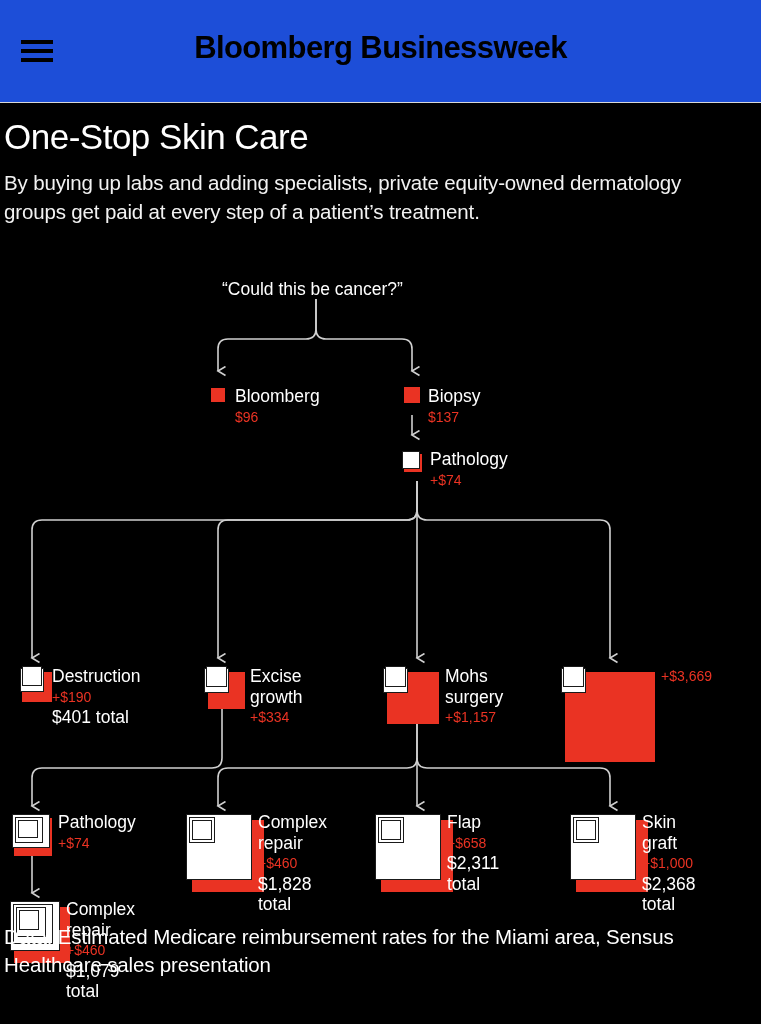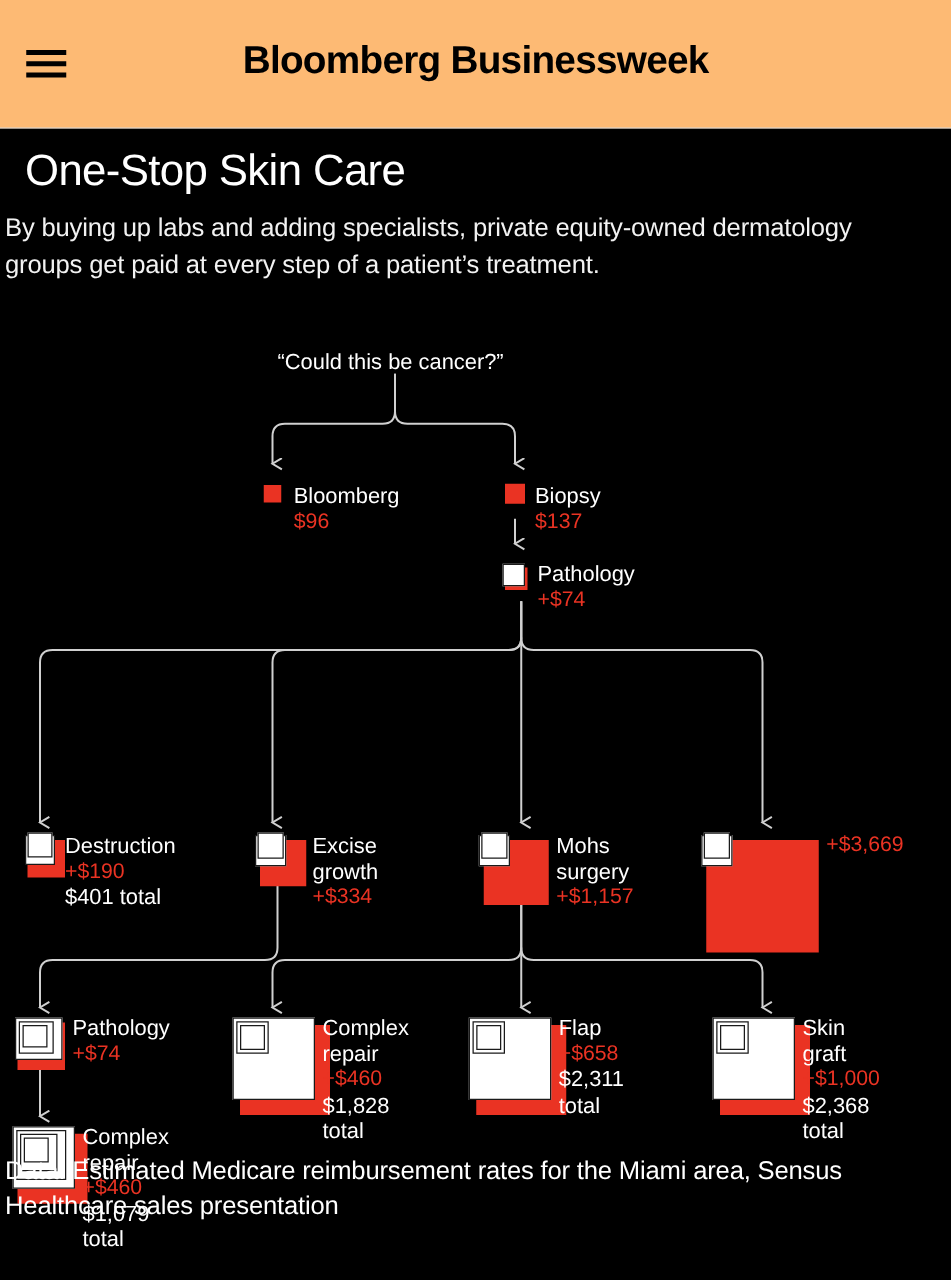"Bloomberg Businessweek" #nav-bar { background: #fdba74 -> #1d4ed8 }
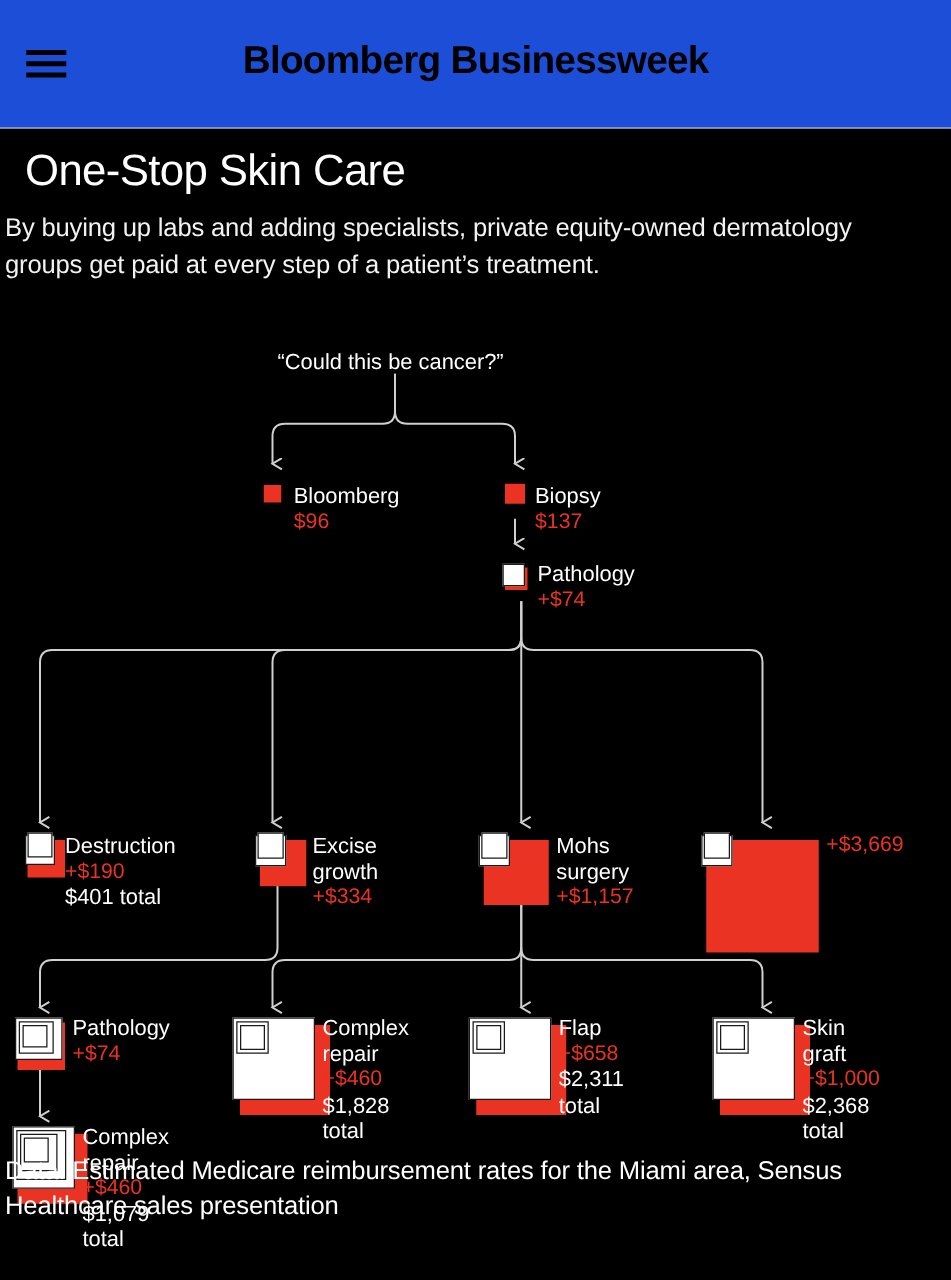"One-Stop Skin Care" #headline { margin-left: 16px -> none }
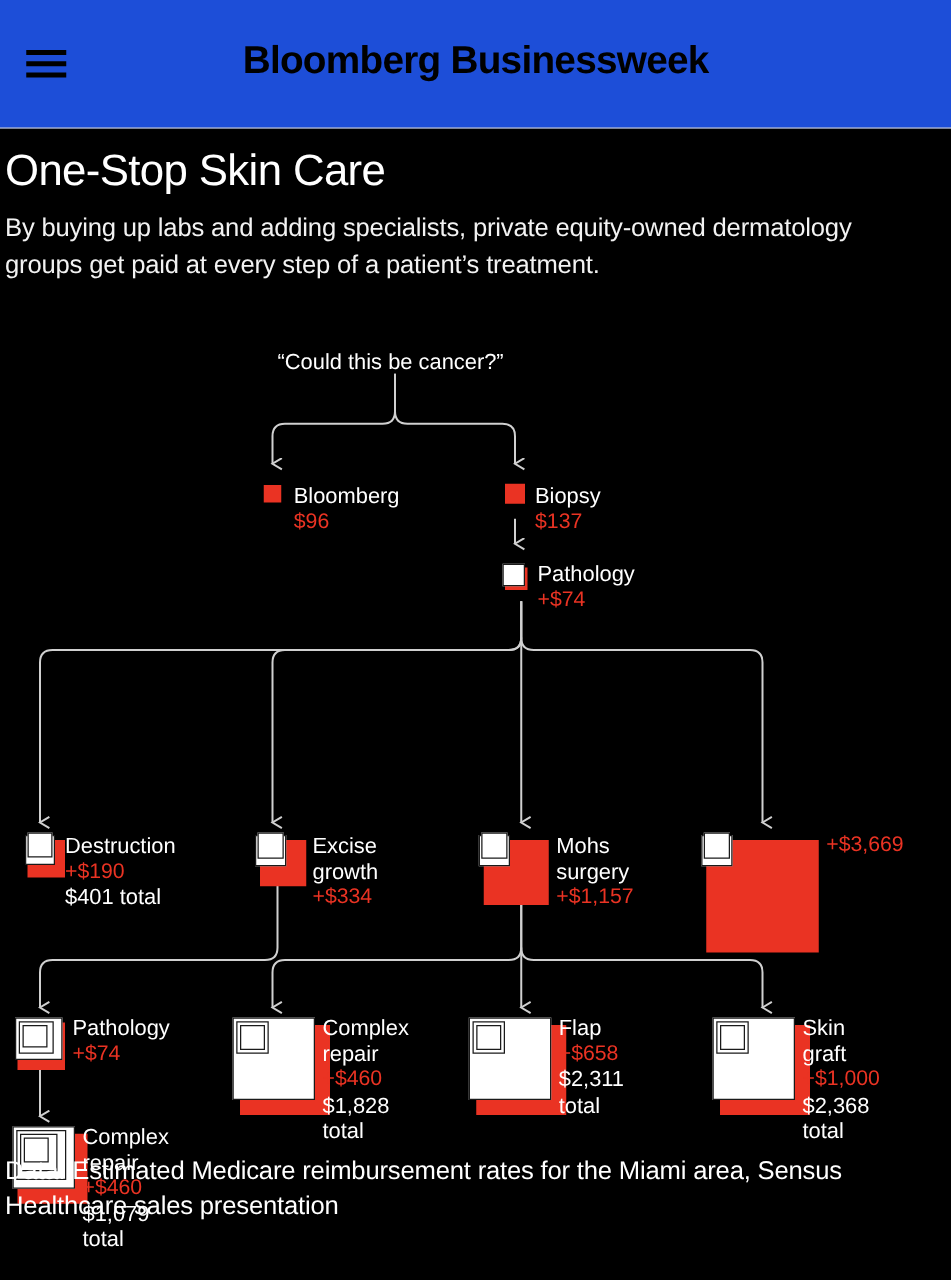"$96" .node-cost { font-size: 17px -> 14px }
